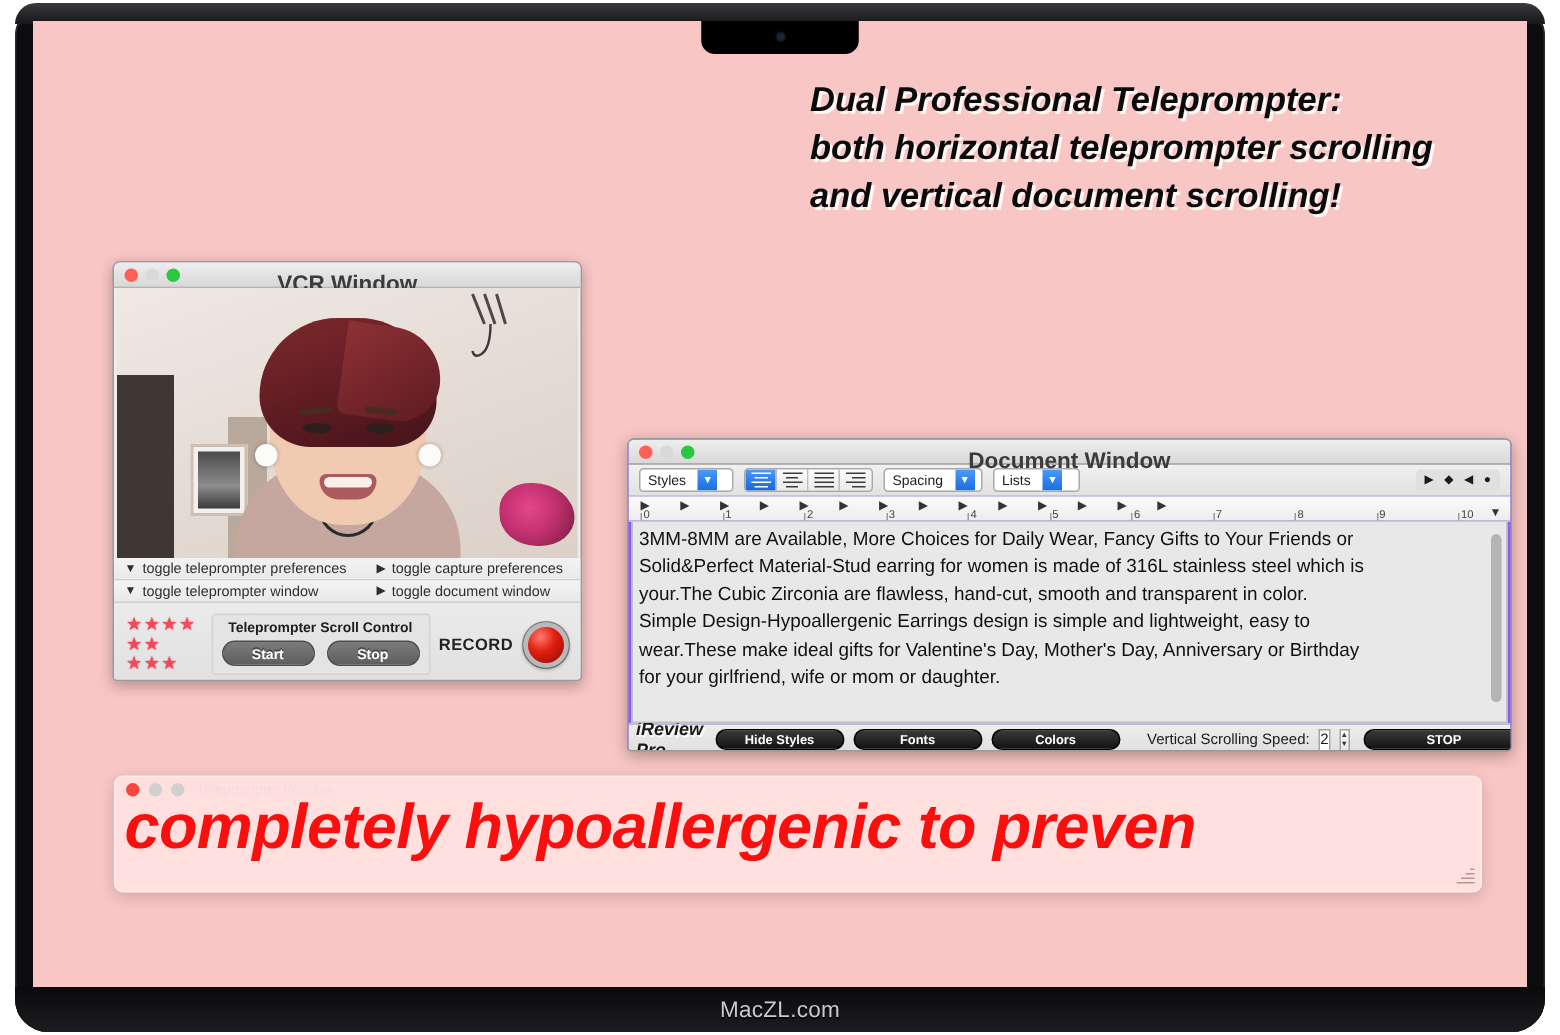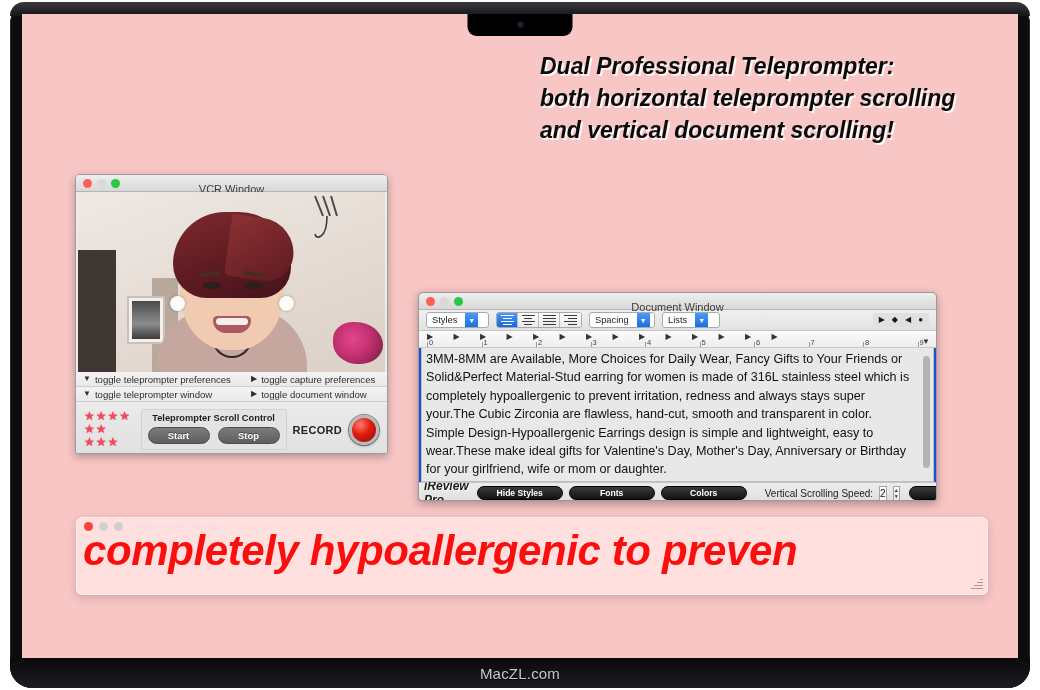"VCR Window" .win-title { font-size: 11px -> 15px; font-weight: 400 -> 700 }
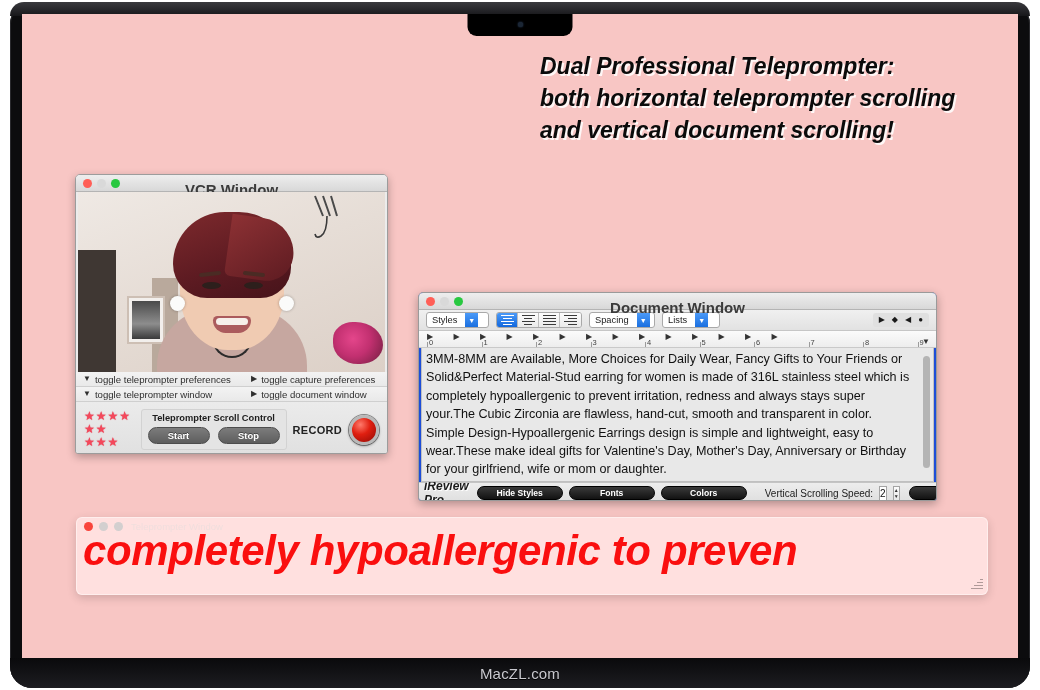"Document Window" #doc-window { background: #1d4ed8 -> #8b5cf6; width: 519px -> 590px }
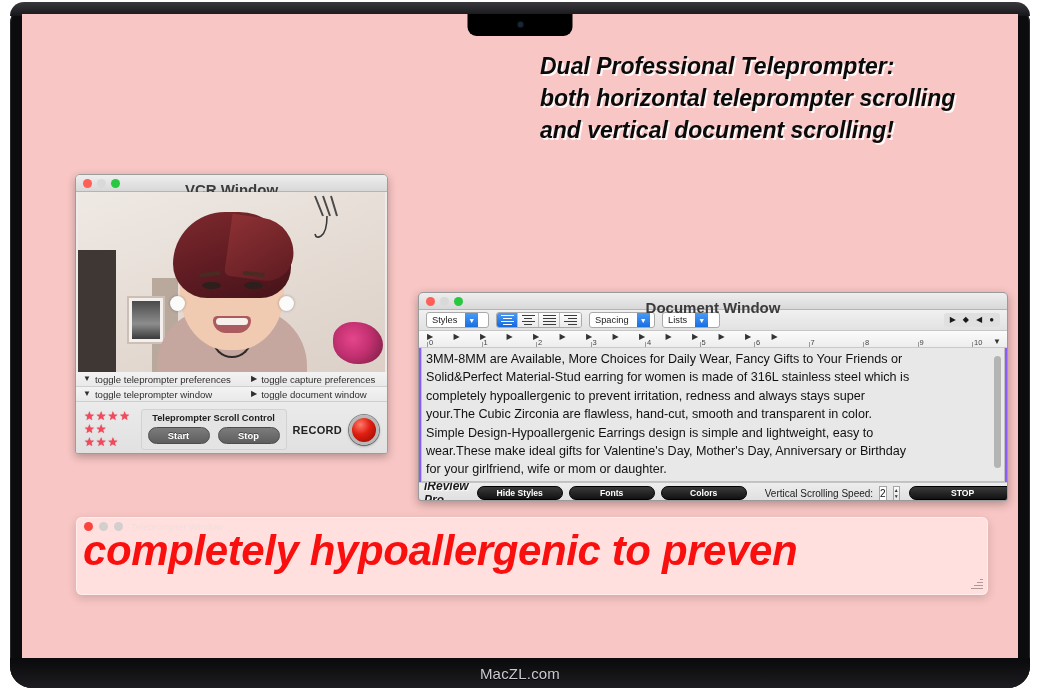"completely hypoallergenic to prevent" div { html: <div>completely hypoallergenic to prevent irritation, redness and always stays super</div> -> none }
